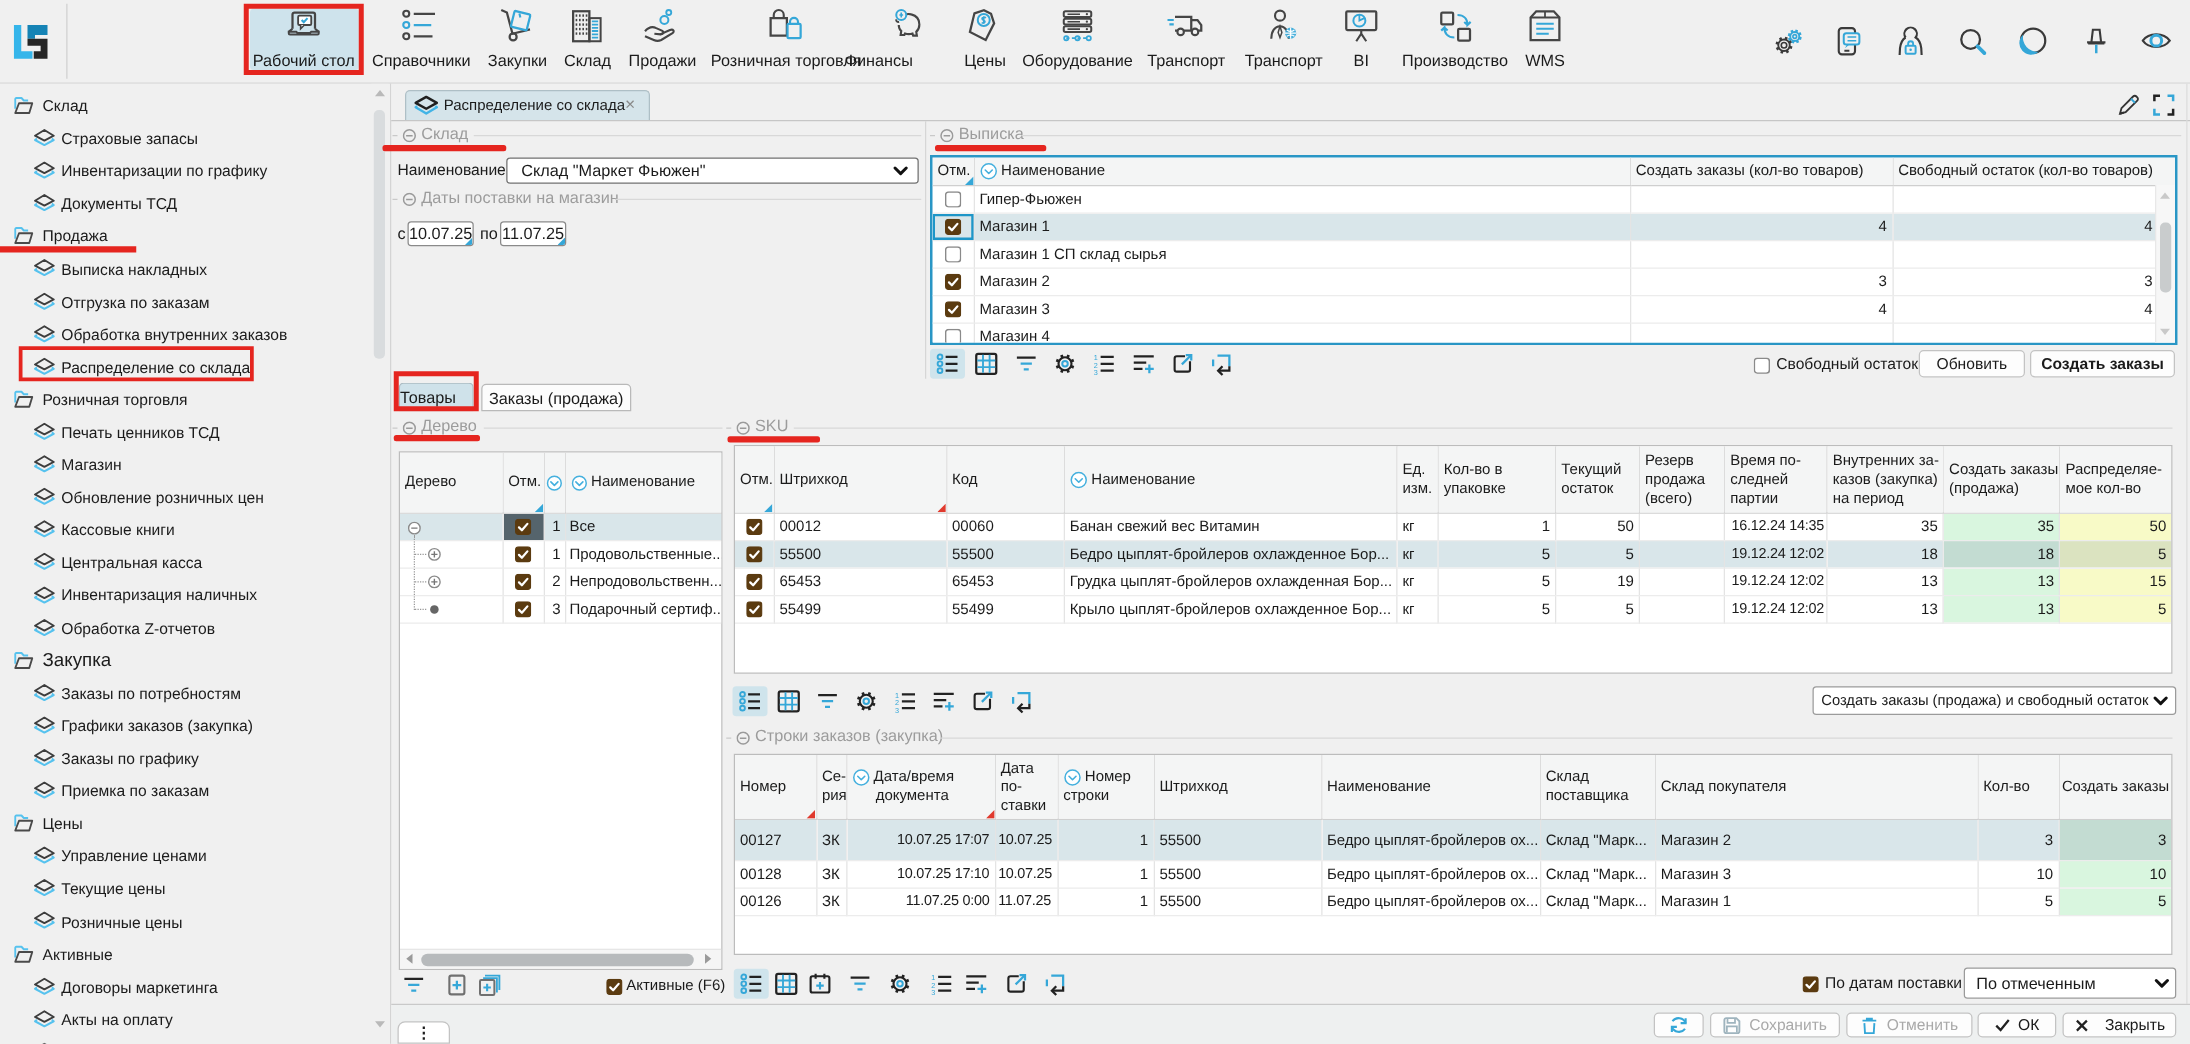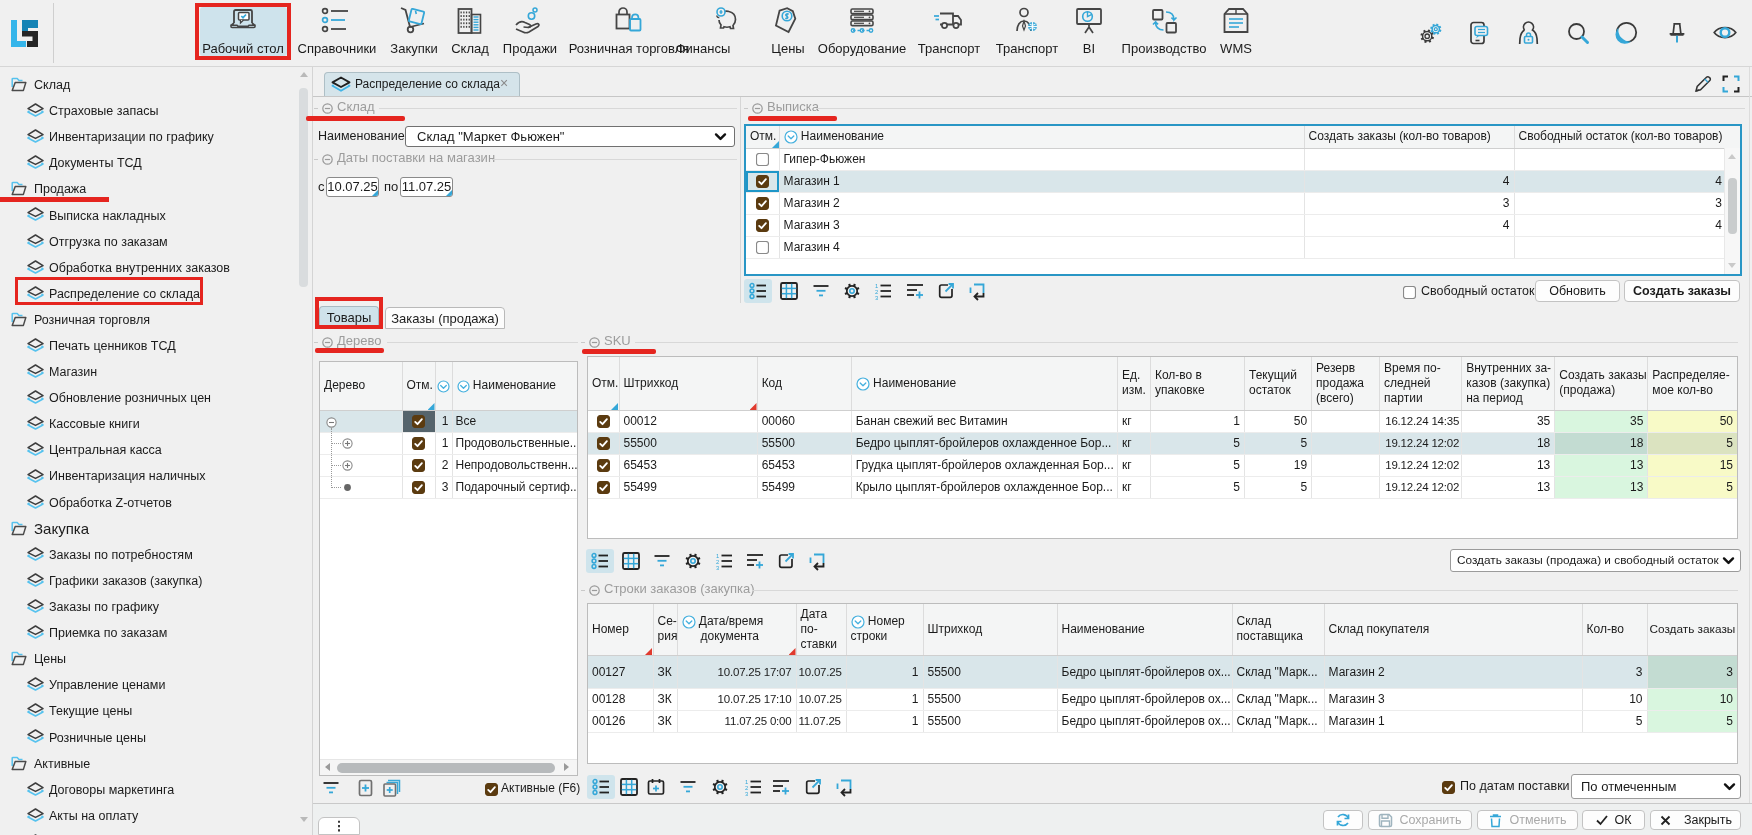"Магазин 1 СП склад сырья" tr { html: none -> <tr> <td><svg> <rect></rect> </svg></td> <td>Магазин 1 СП склад сырья</td> <td></td> <td></td> </tr> }
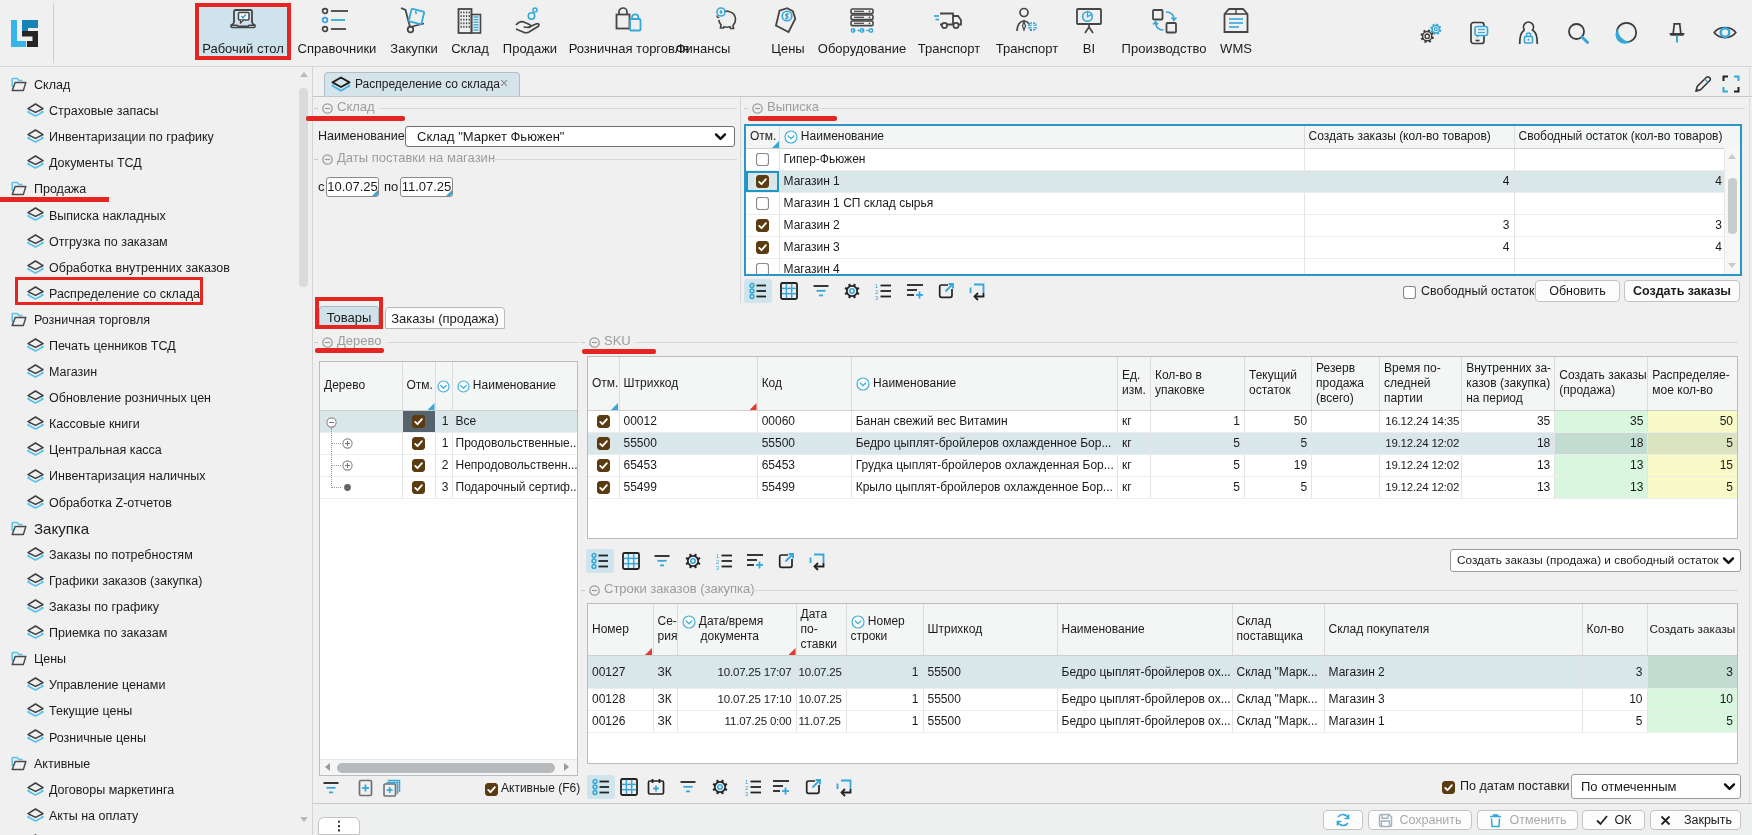"Товары" div.abs { text-align: center -> none }
